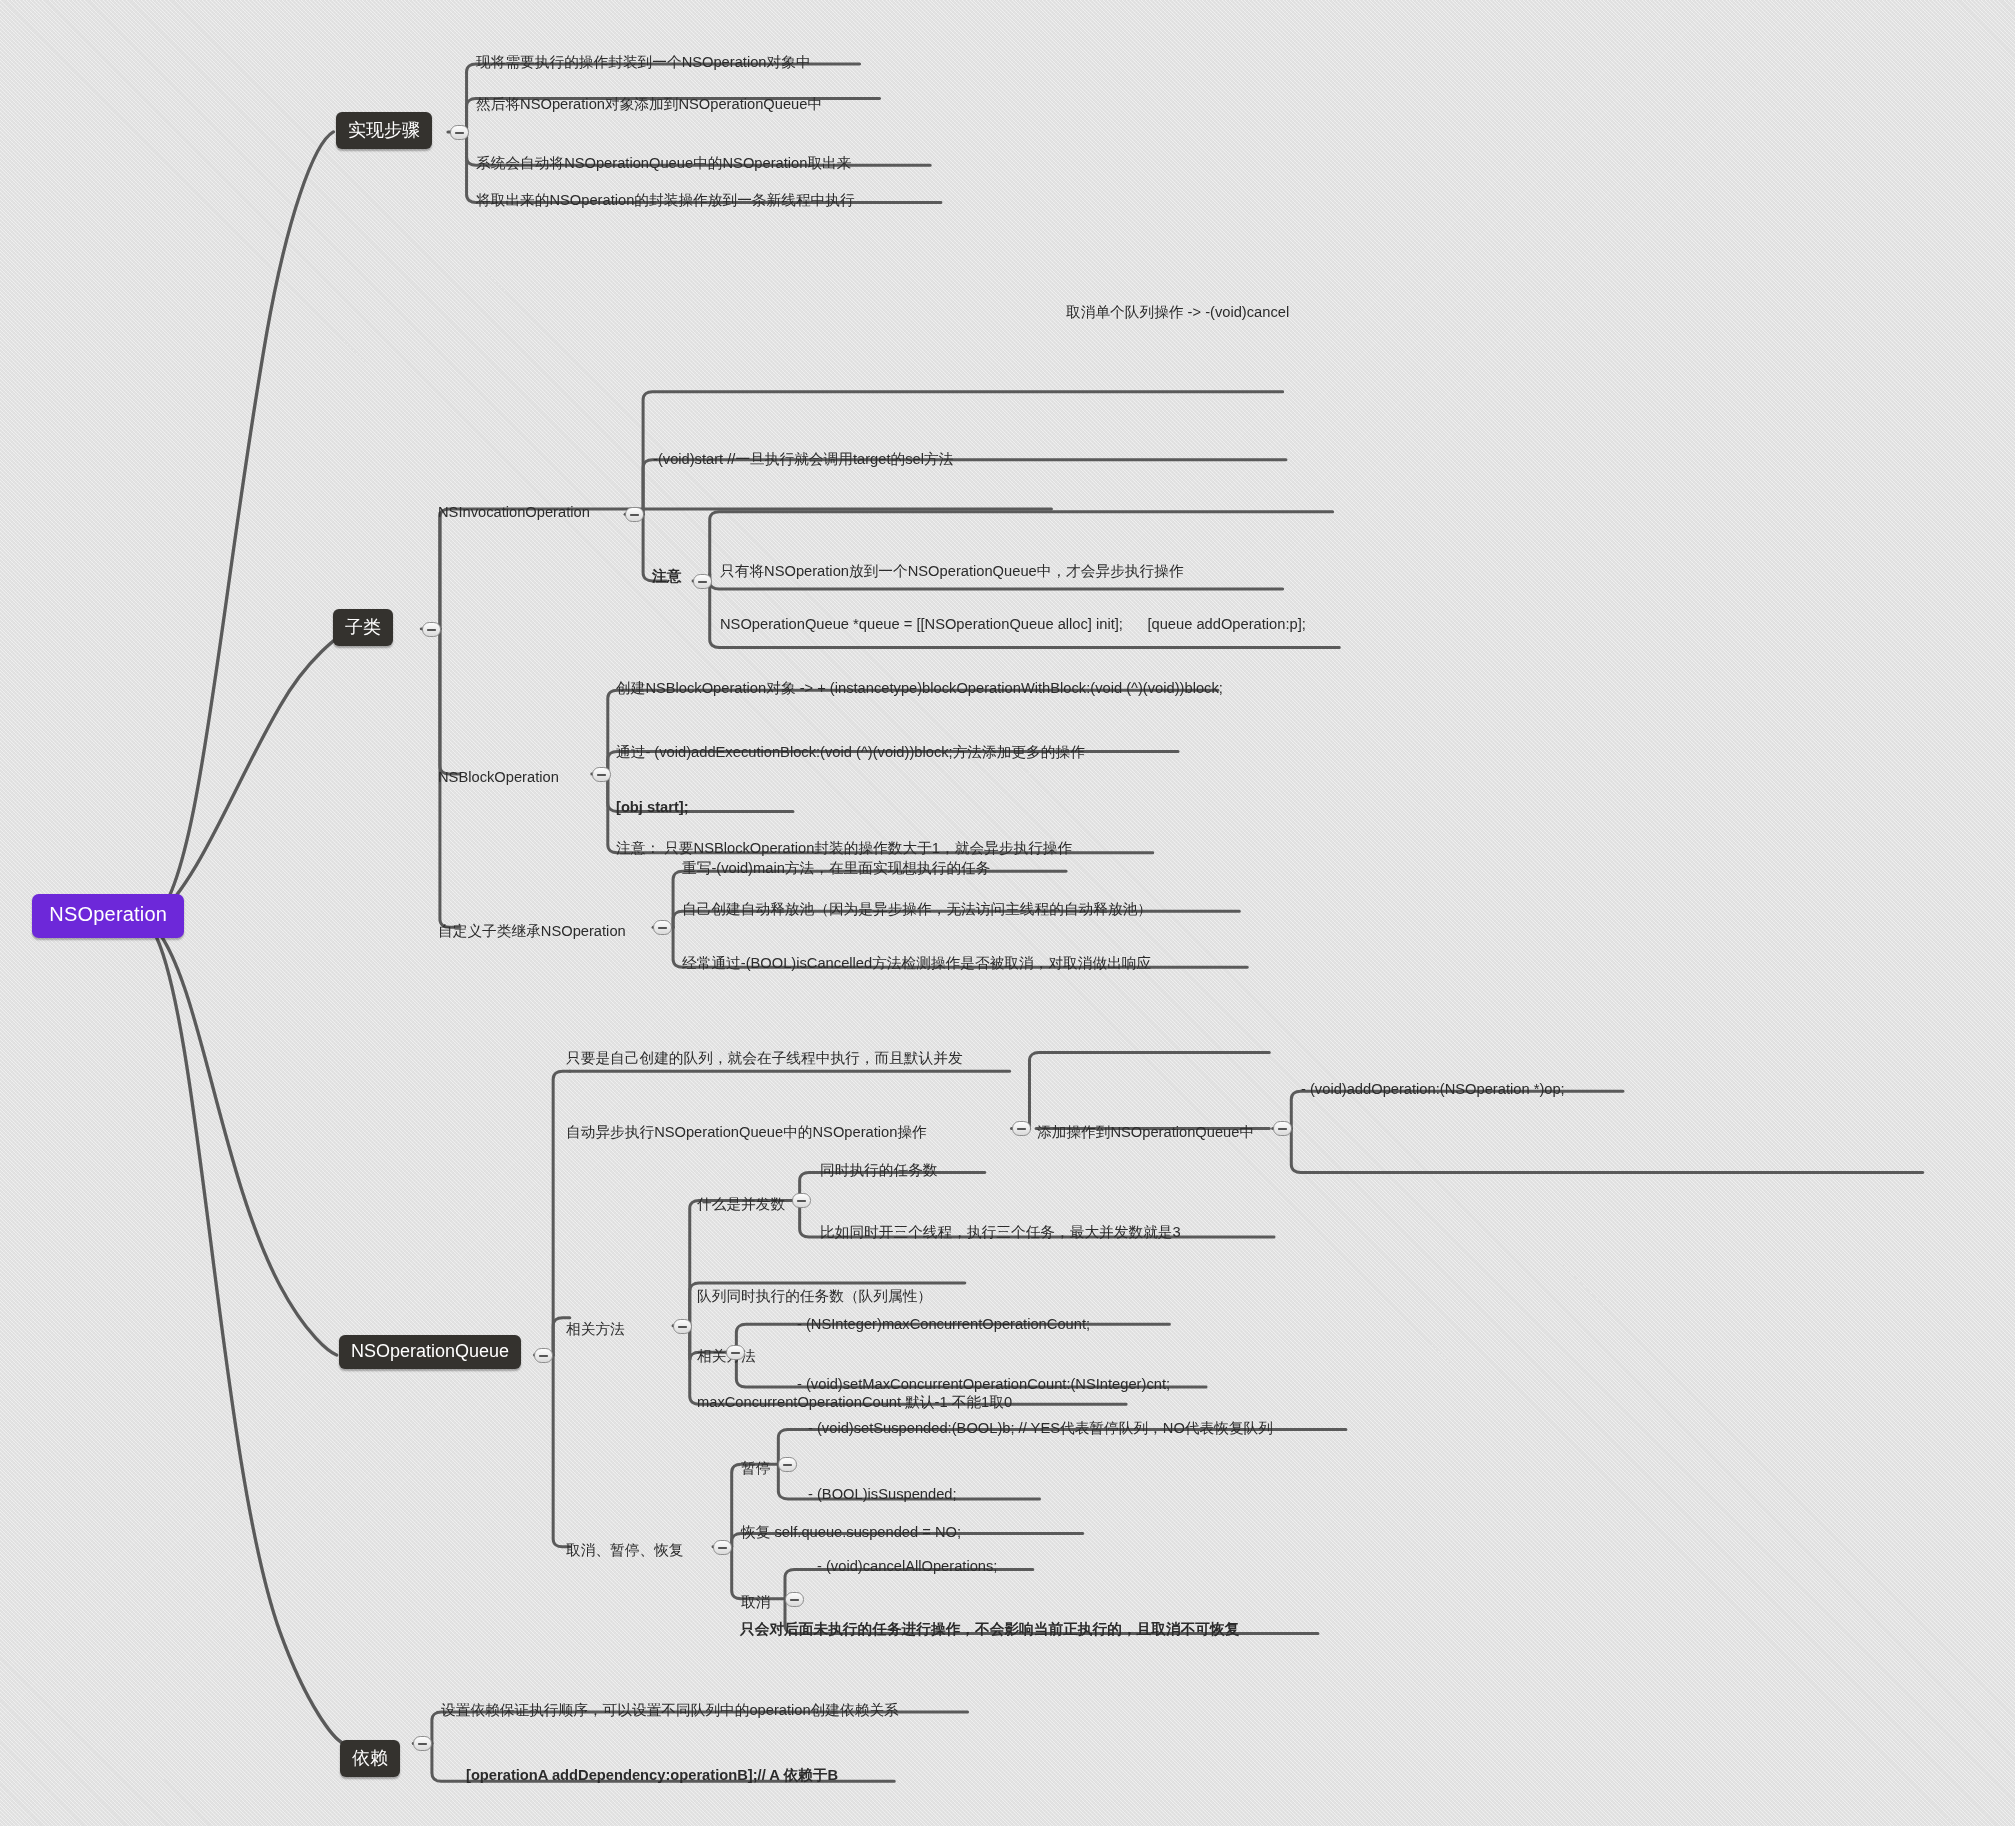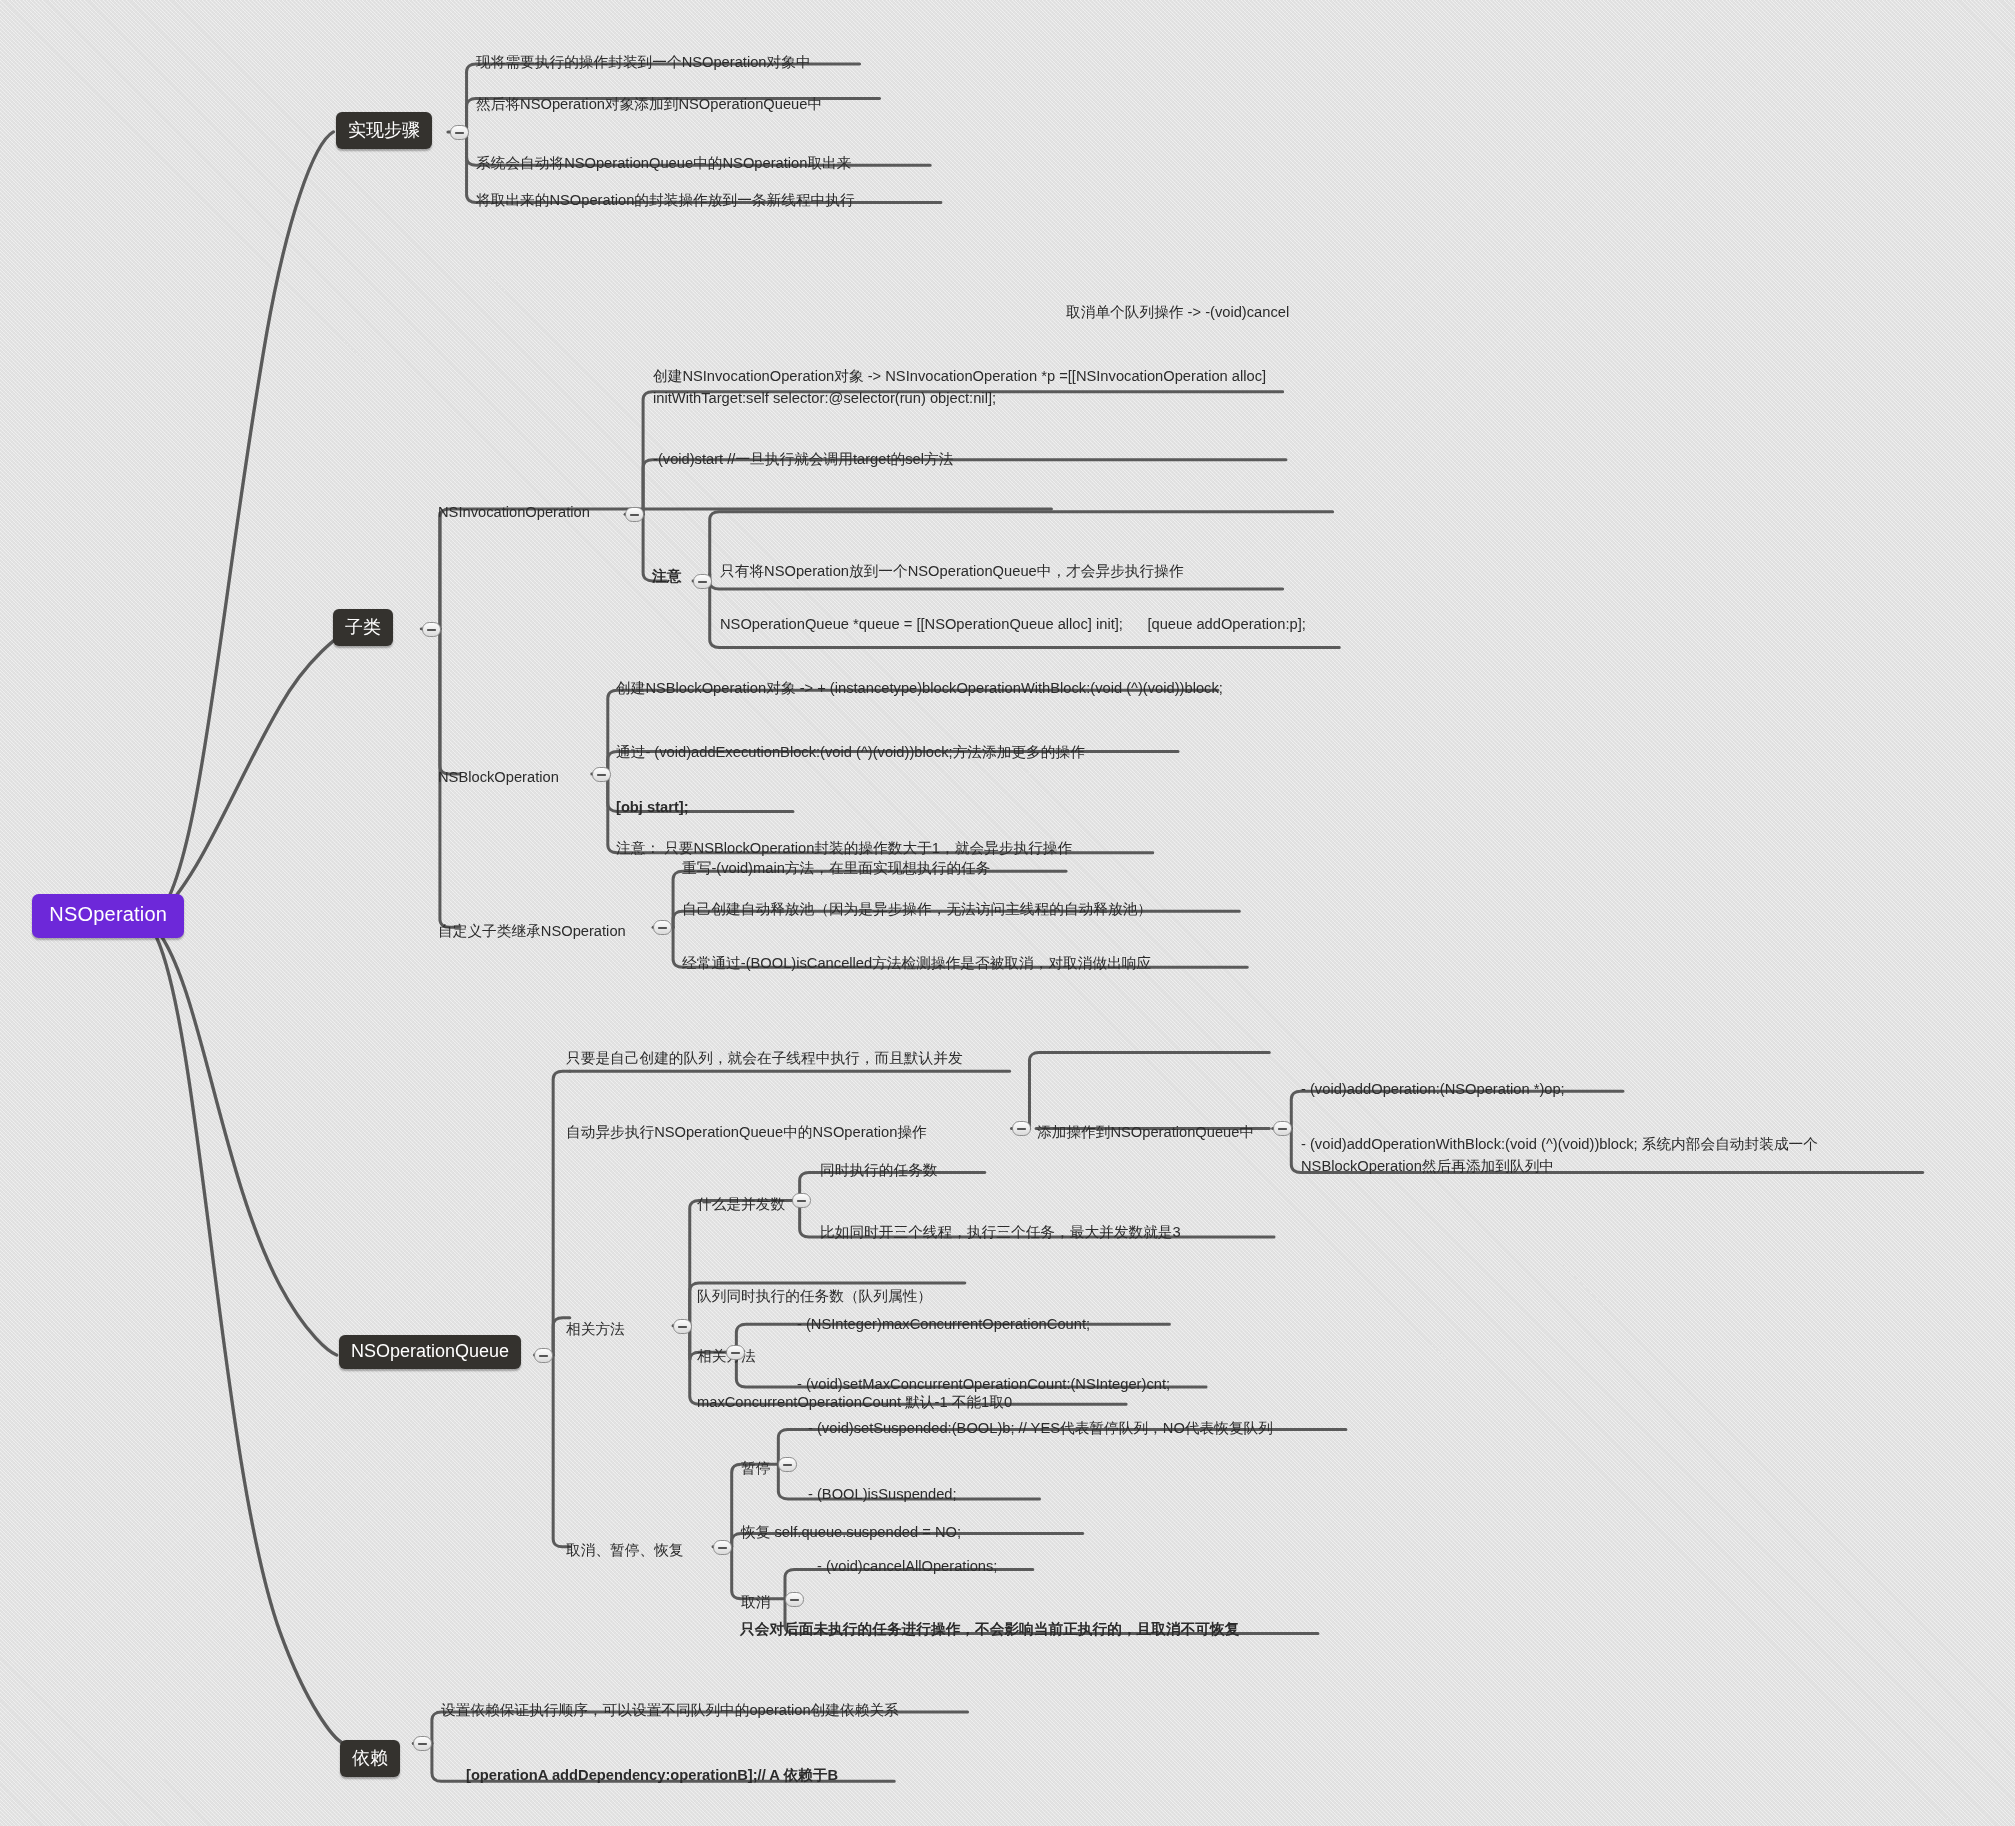"创建NSInvocationOperation对象 ->" div.node { html: <div>创建NSInvocationOperation对象 -&gt; NSInvocationOperation *p =[[NSInvocationOperation alloc] initWithTarget:self selector:@selector(run) object:nil];</div> -> none }
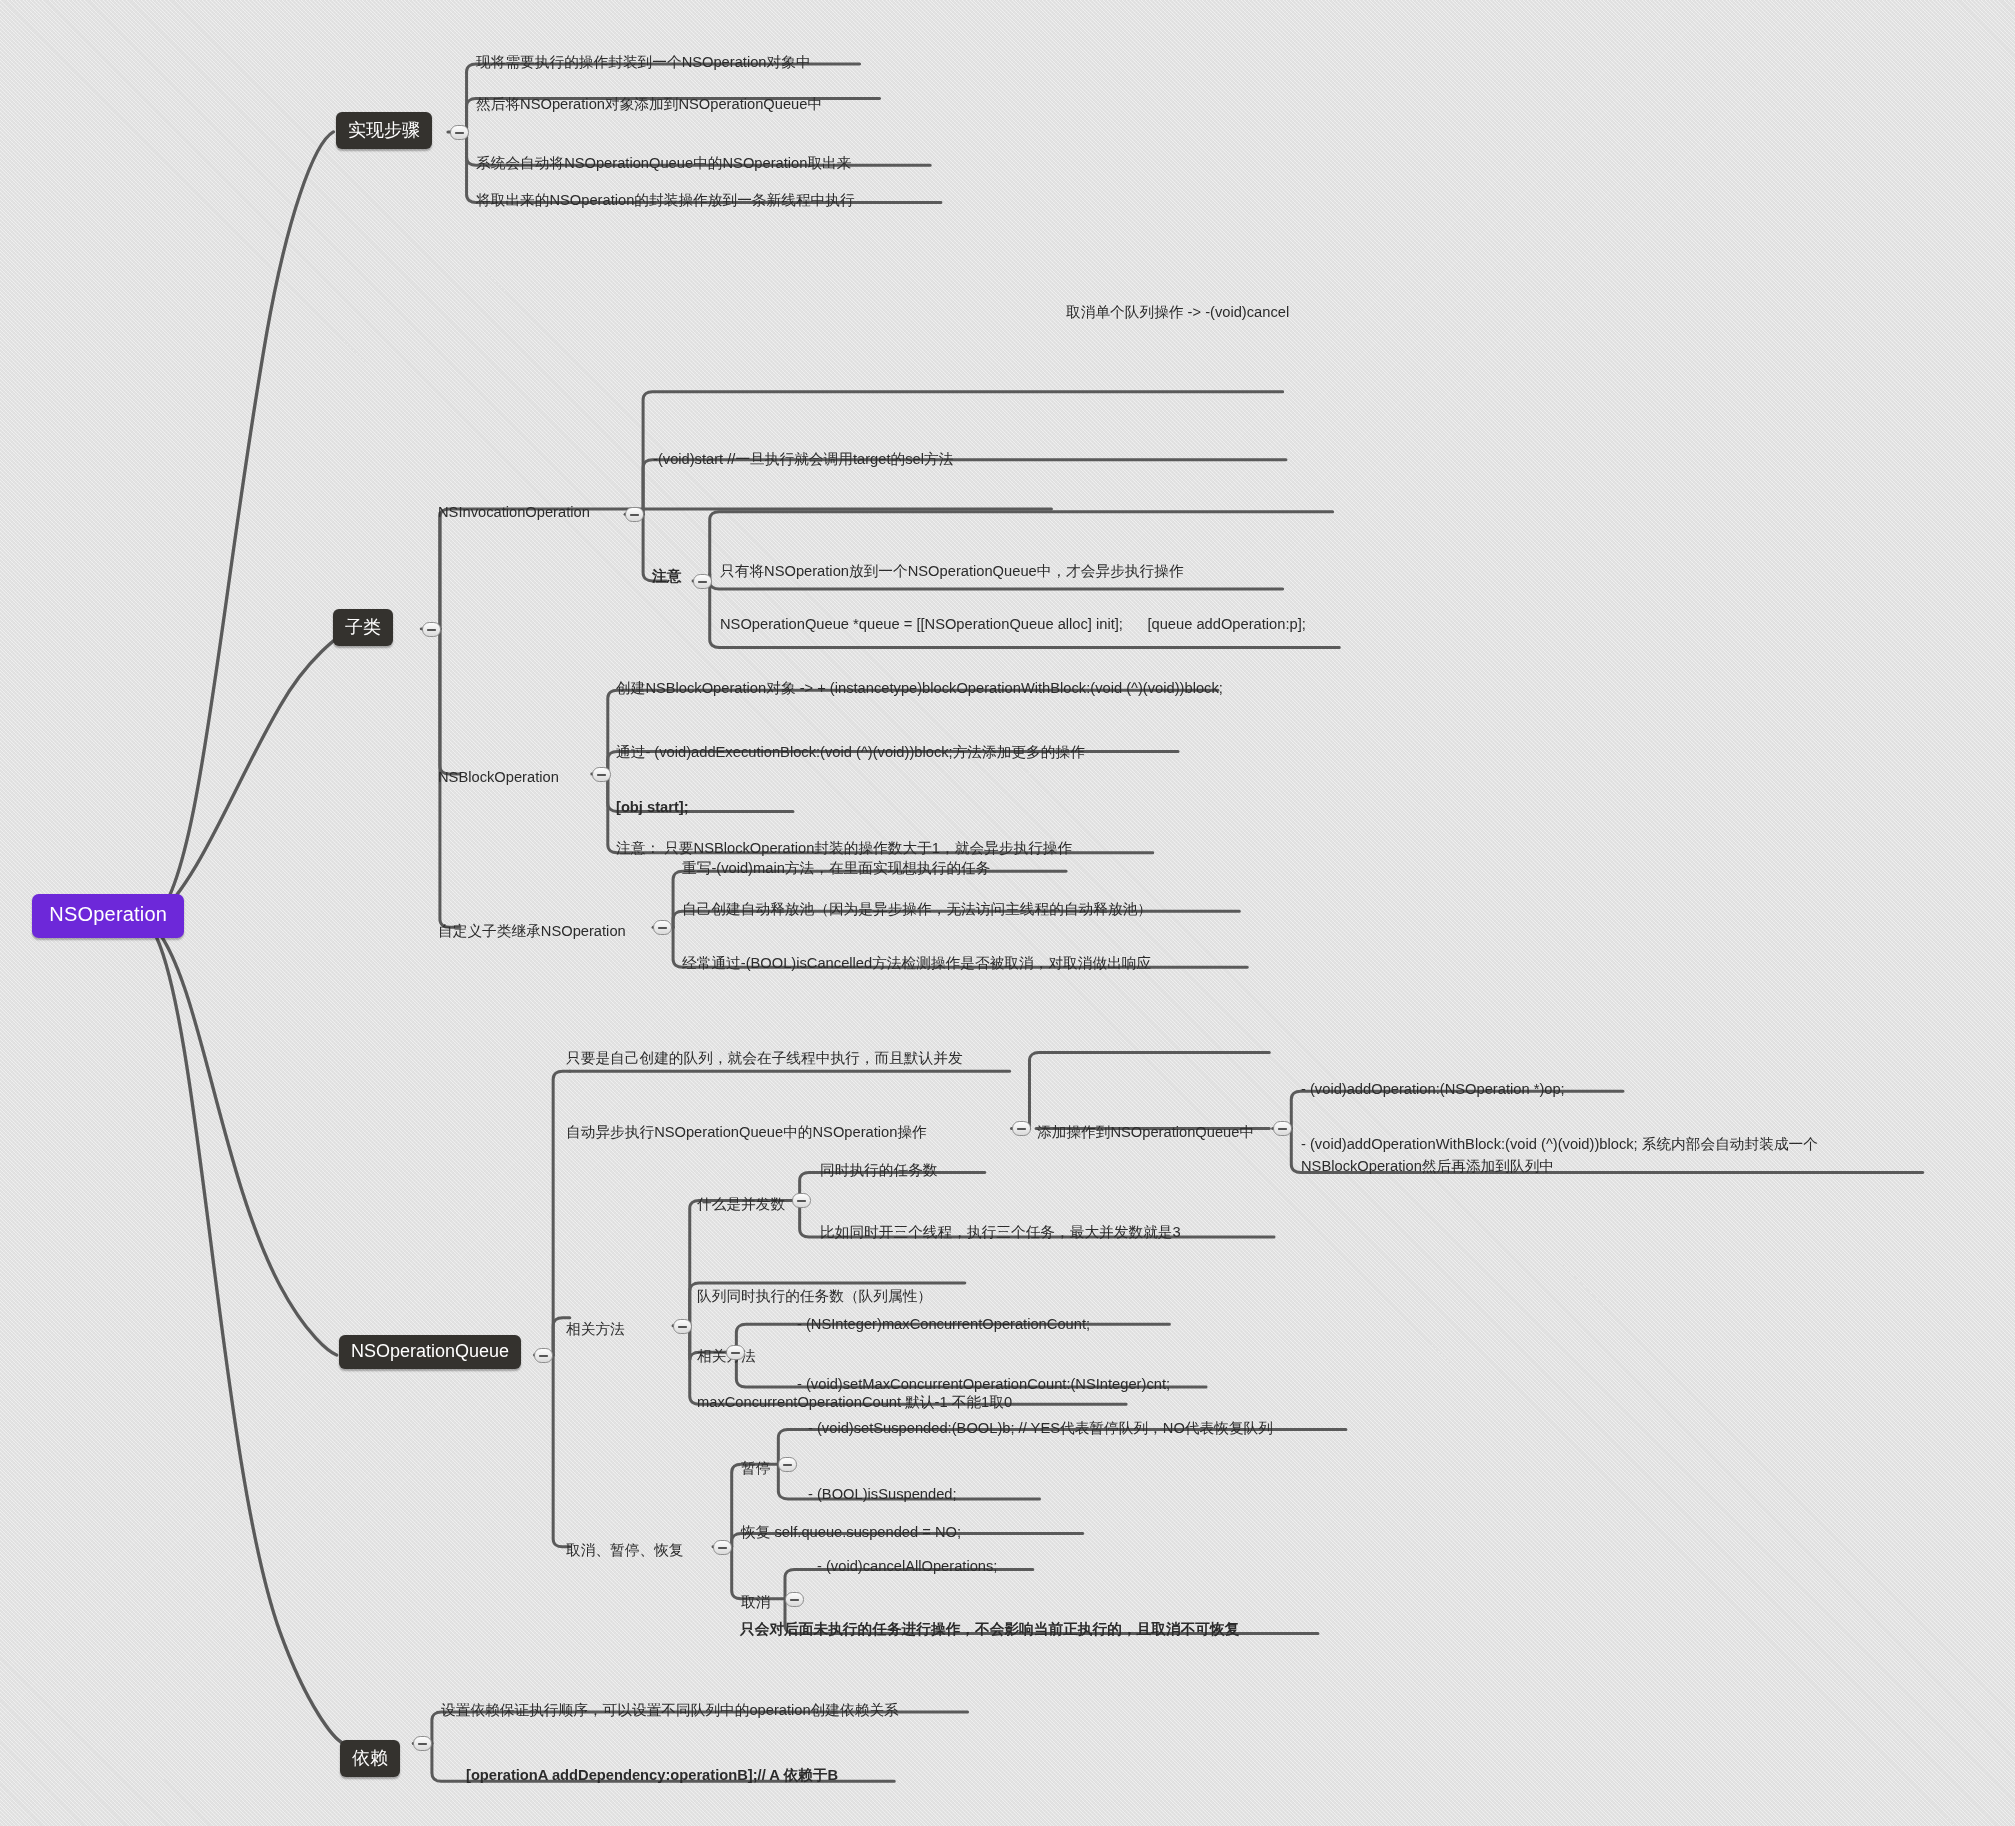"- (void)addOperationWithBlock:(void" div.node { html: <div>- (void)addOperationWithBlock:(void (^)(void))block; 系统内部会自动封装成一个NSBlockOperation然后再添加到队列中</div> -> none }
